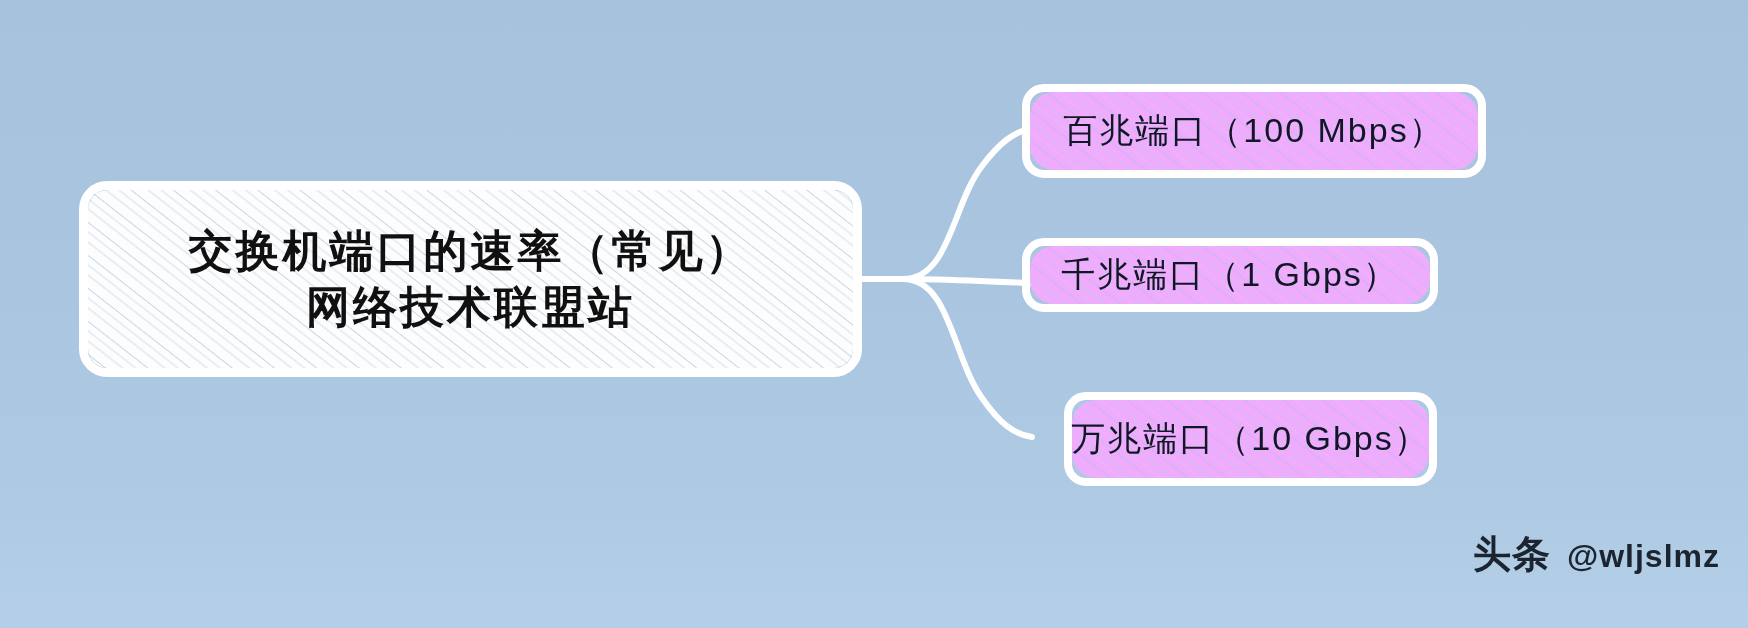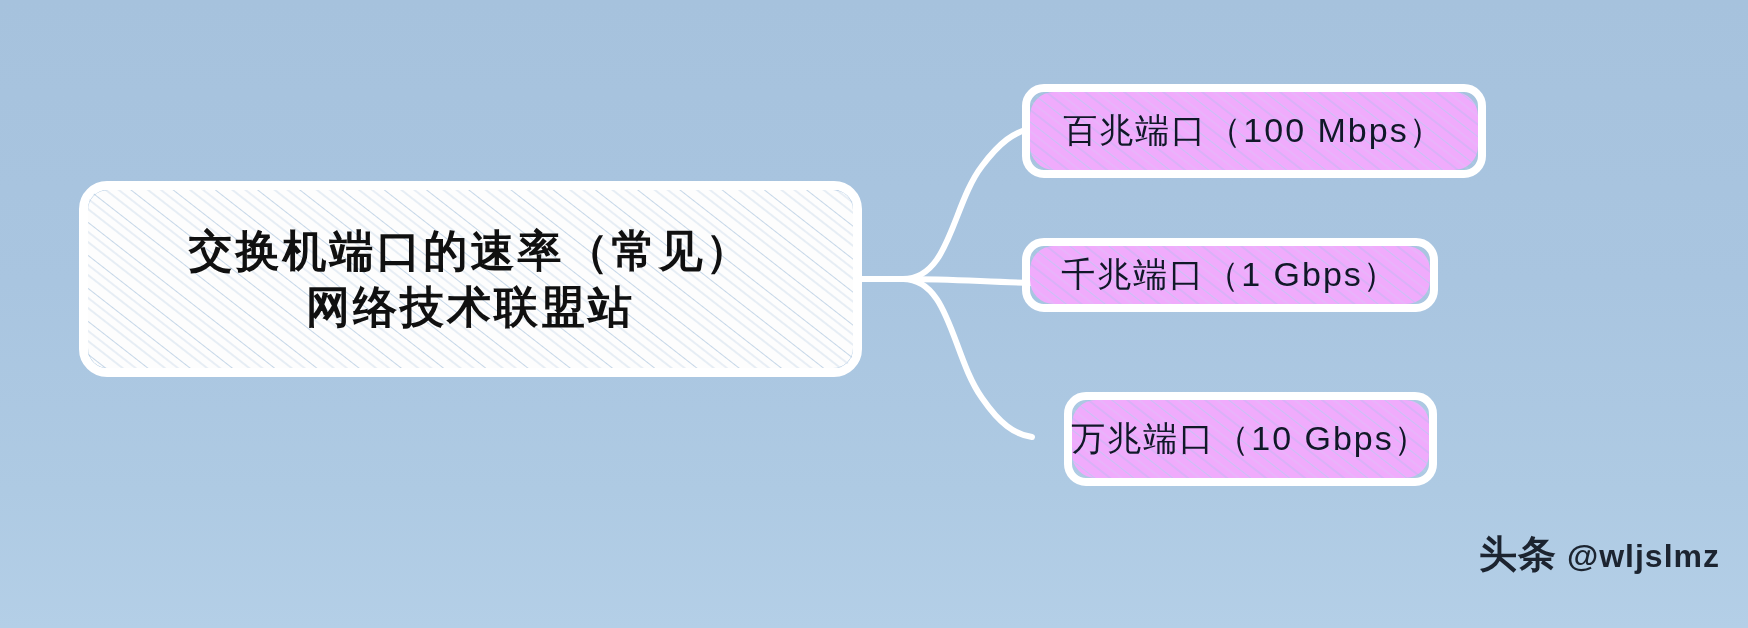"头条" #watermark { gap: 10px -> 16px }
